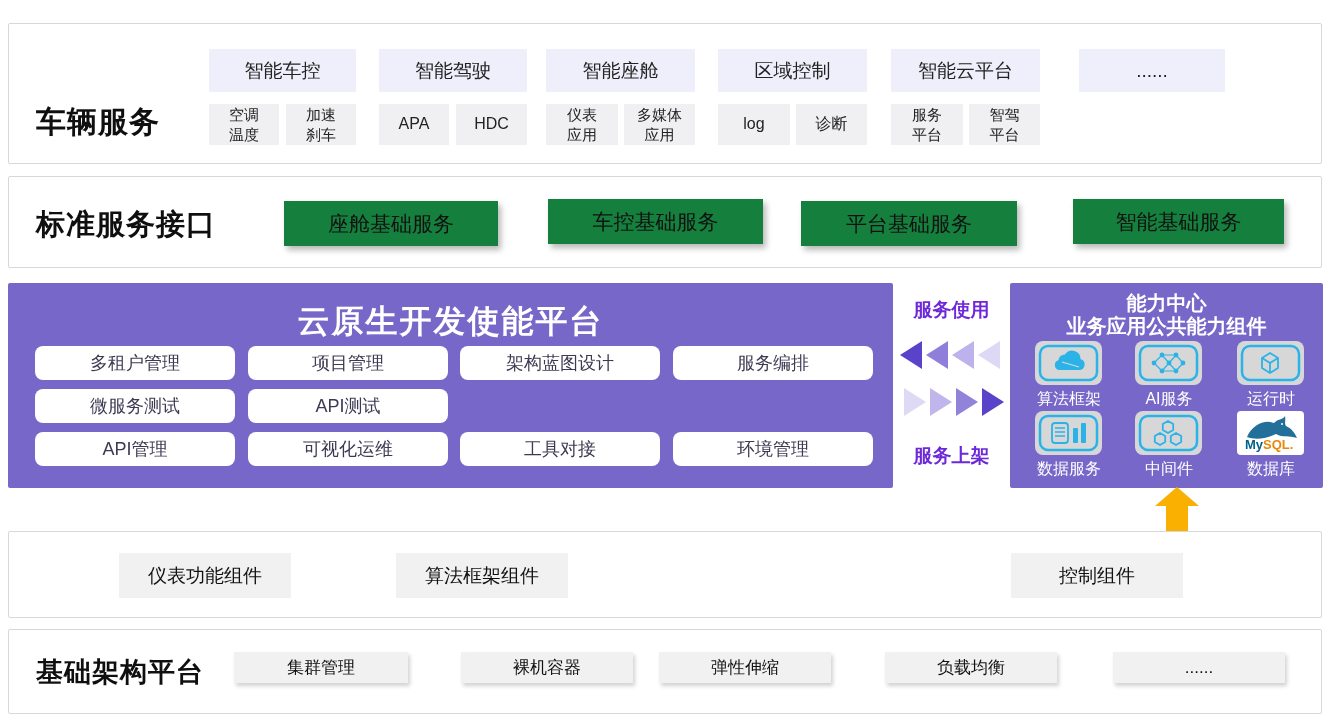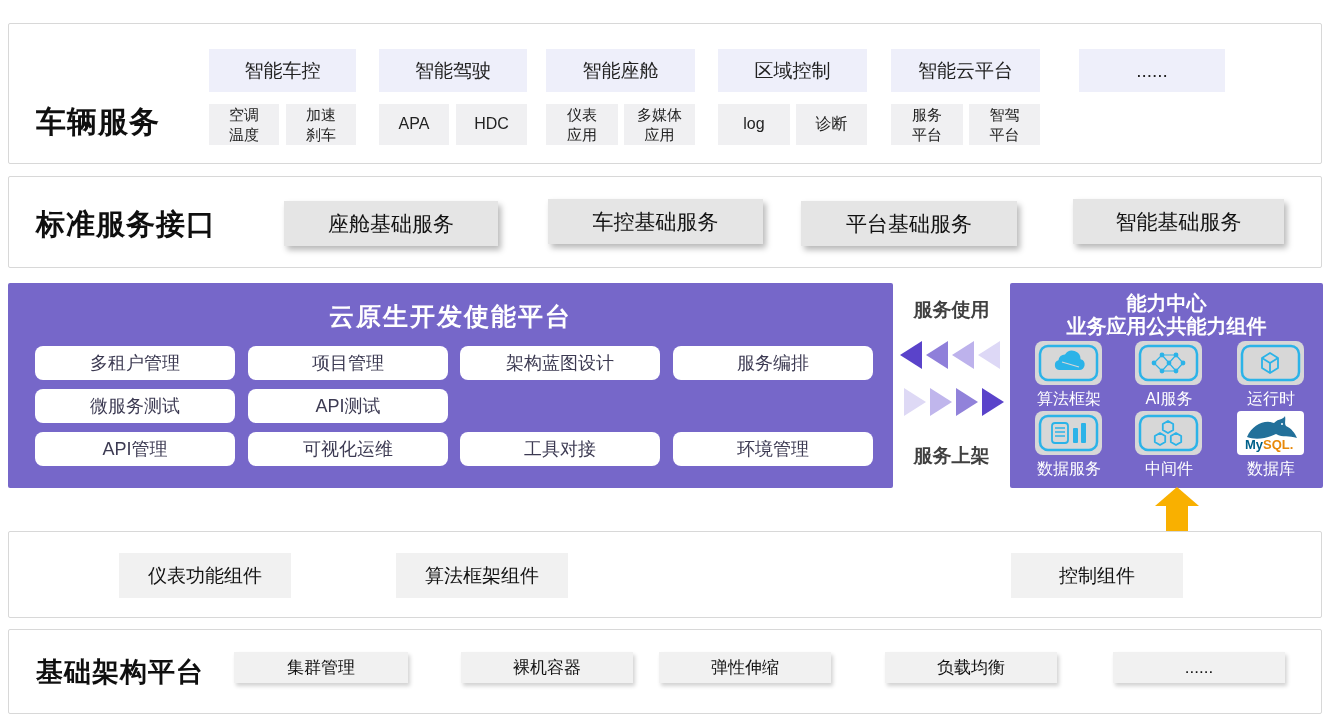"座舱基础服务" .svc-box { background: #e5e5e5 -> #15803d }
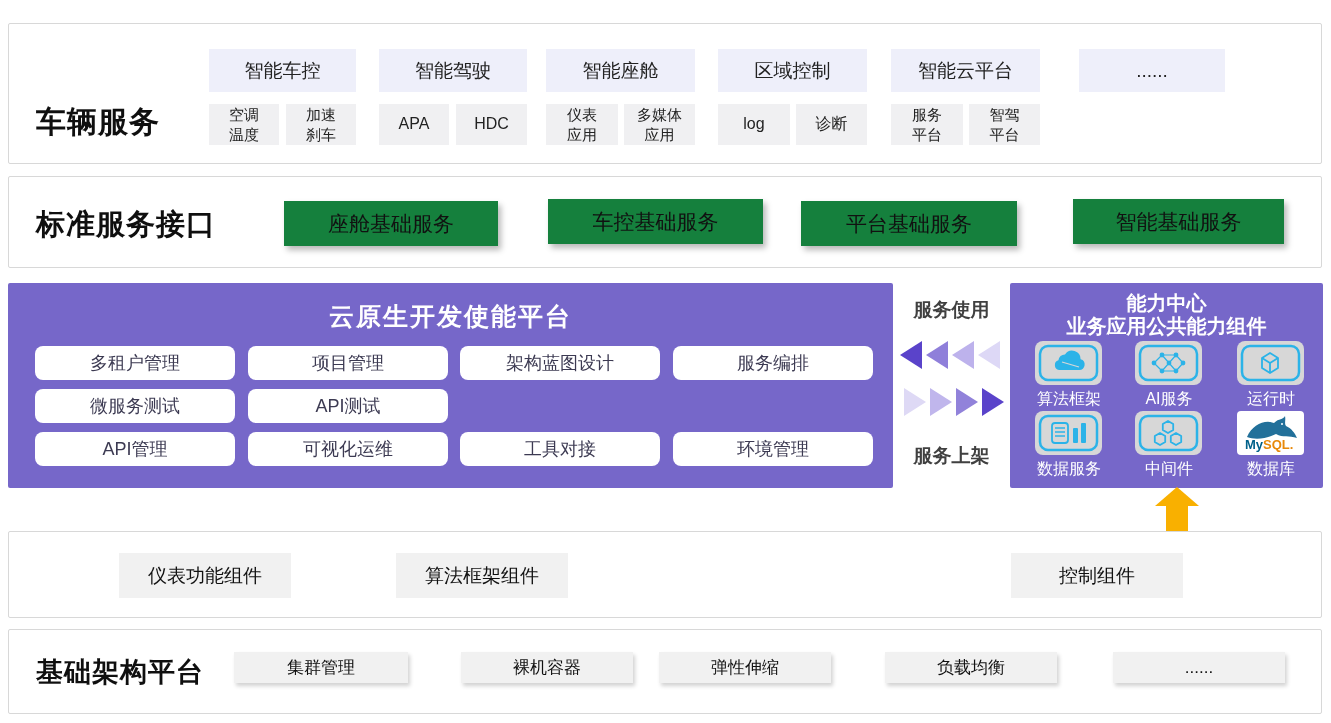"云原生开发使能平台" .plat-title { font-size: 25px -> 32px }
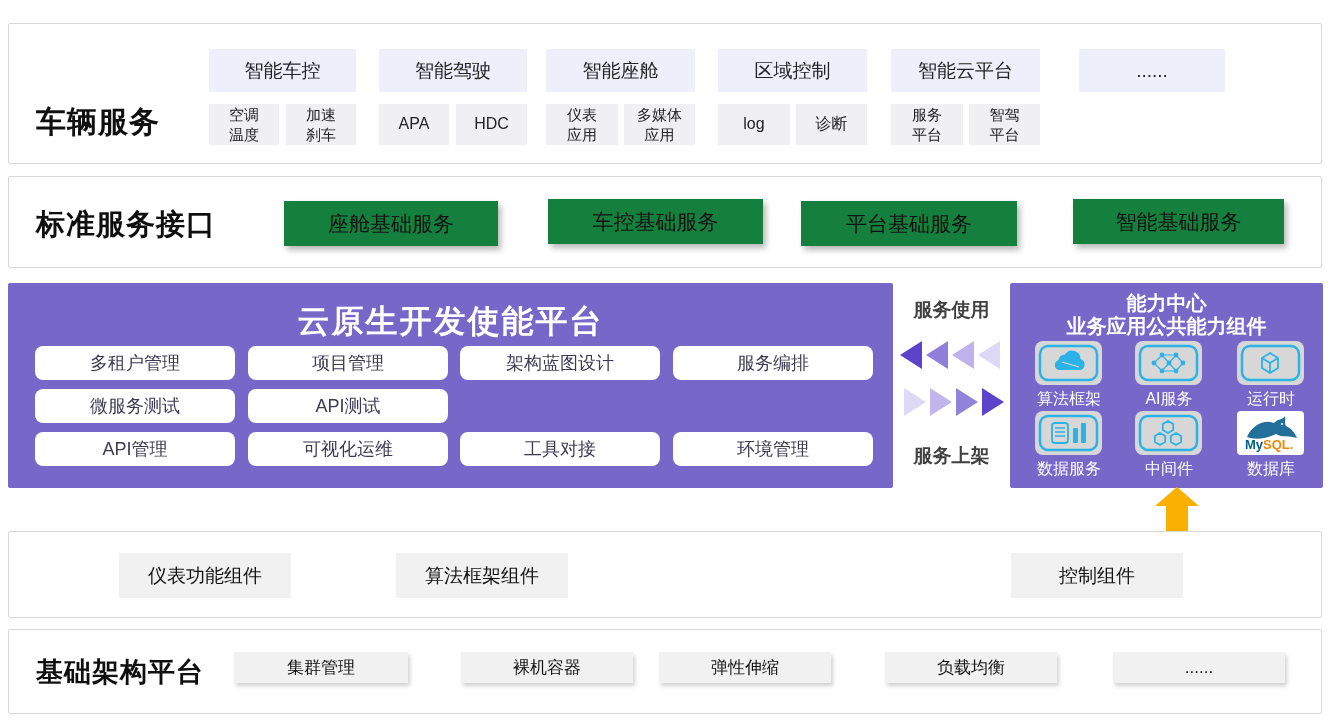"服务使用" .flow-label { color: #404040 -> #6d28d9 }
